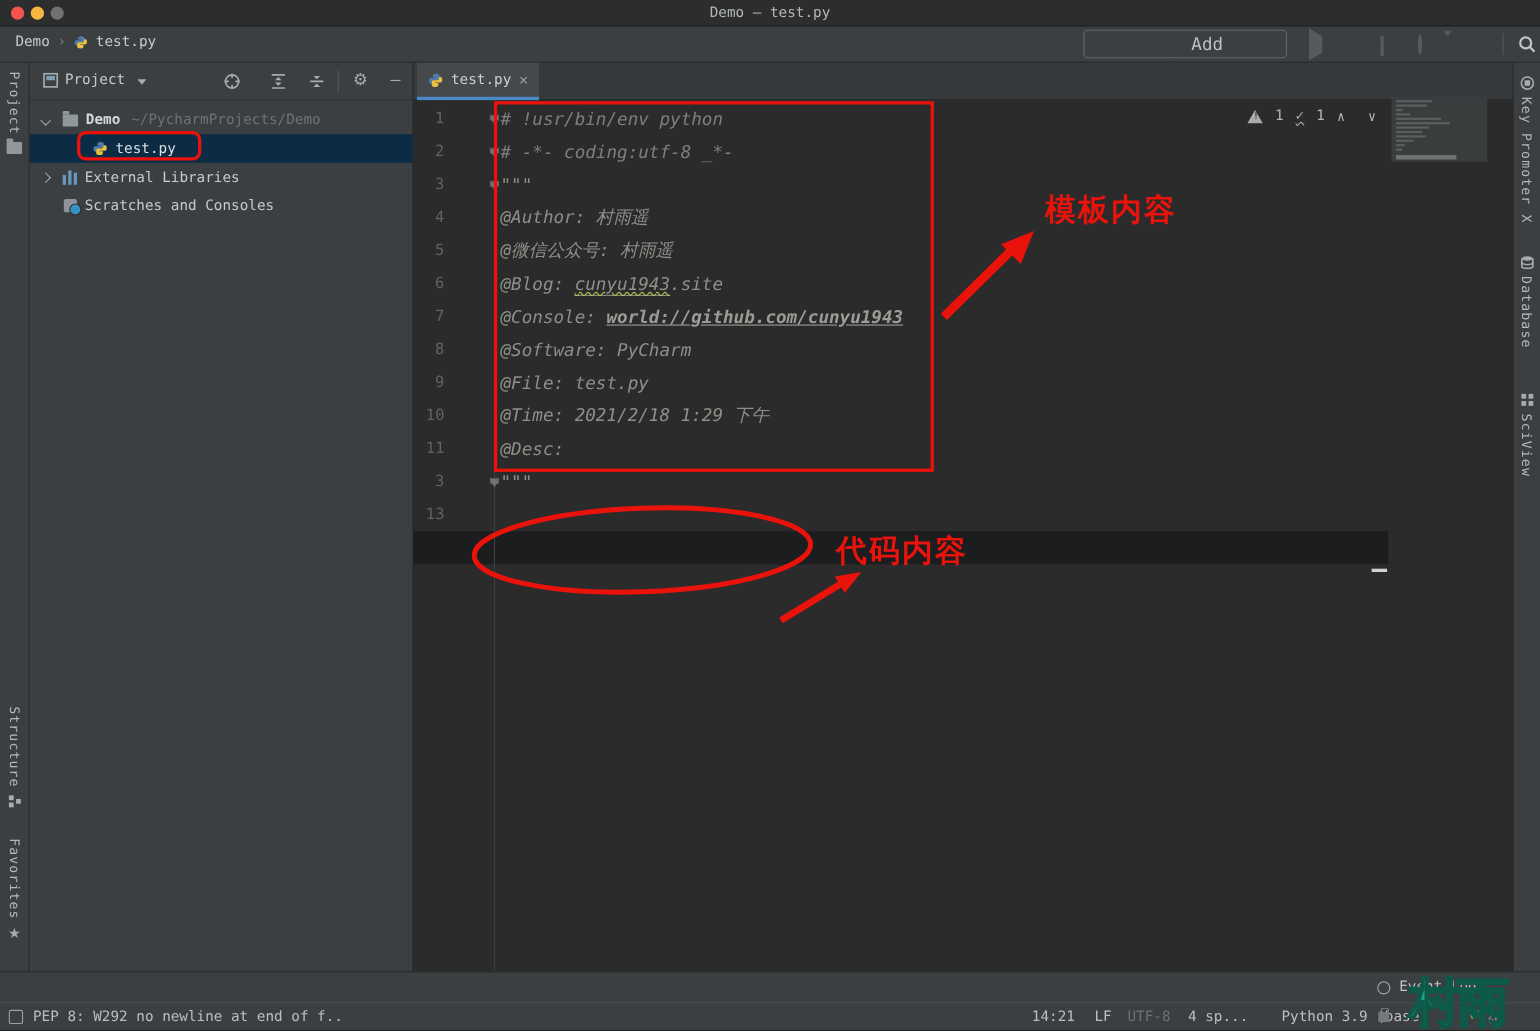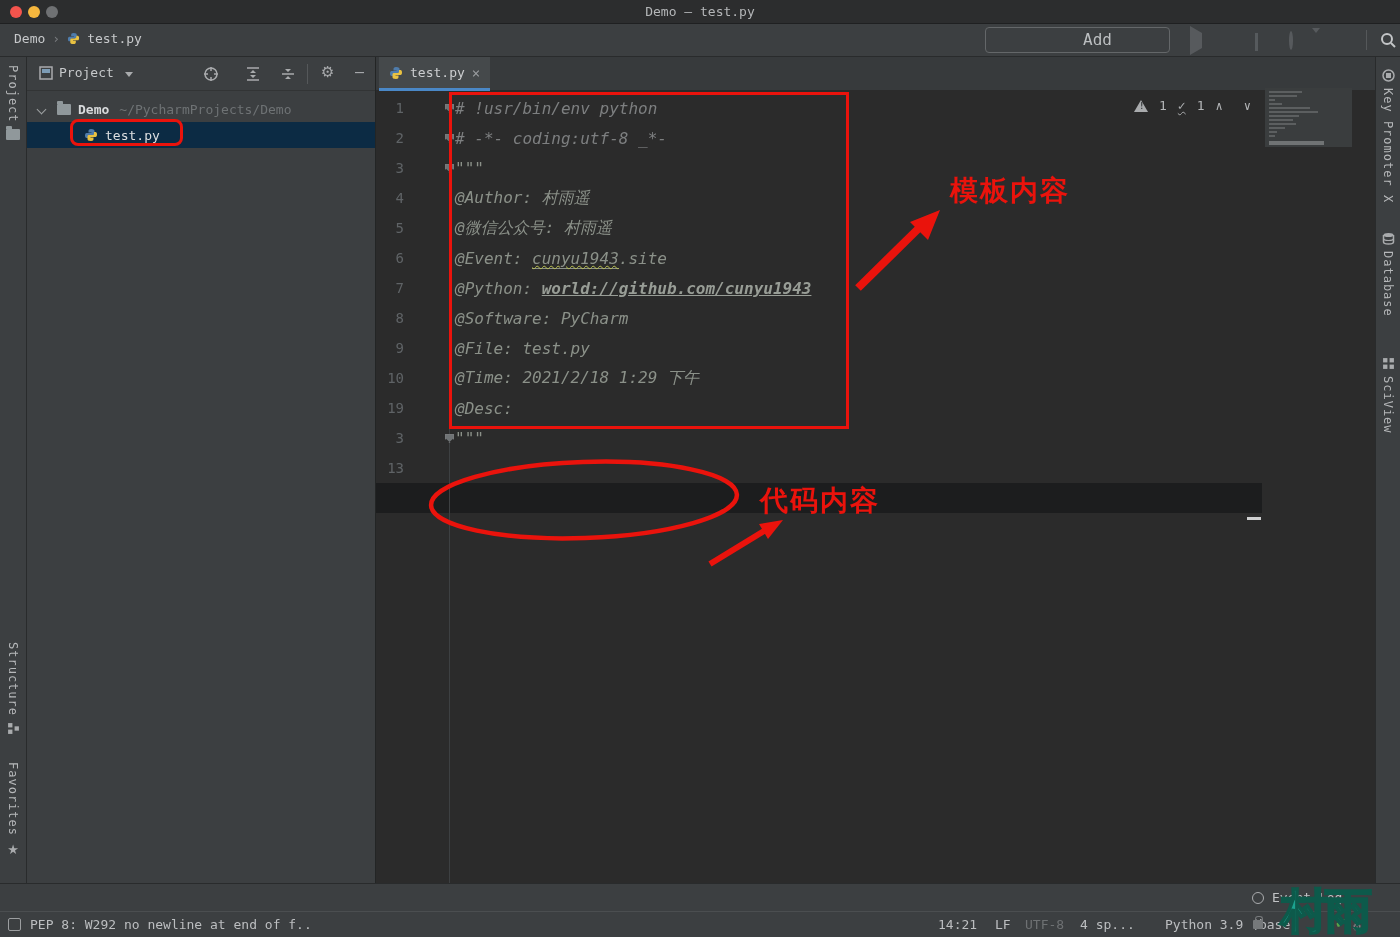"External Libraries" div.tree-row { html: none -> <div> <span></span> <span> <i></i> <i></i> <i></i> </span> <span>External Libraries</span> </div> }
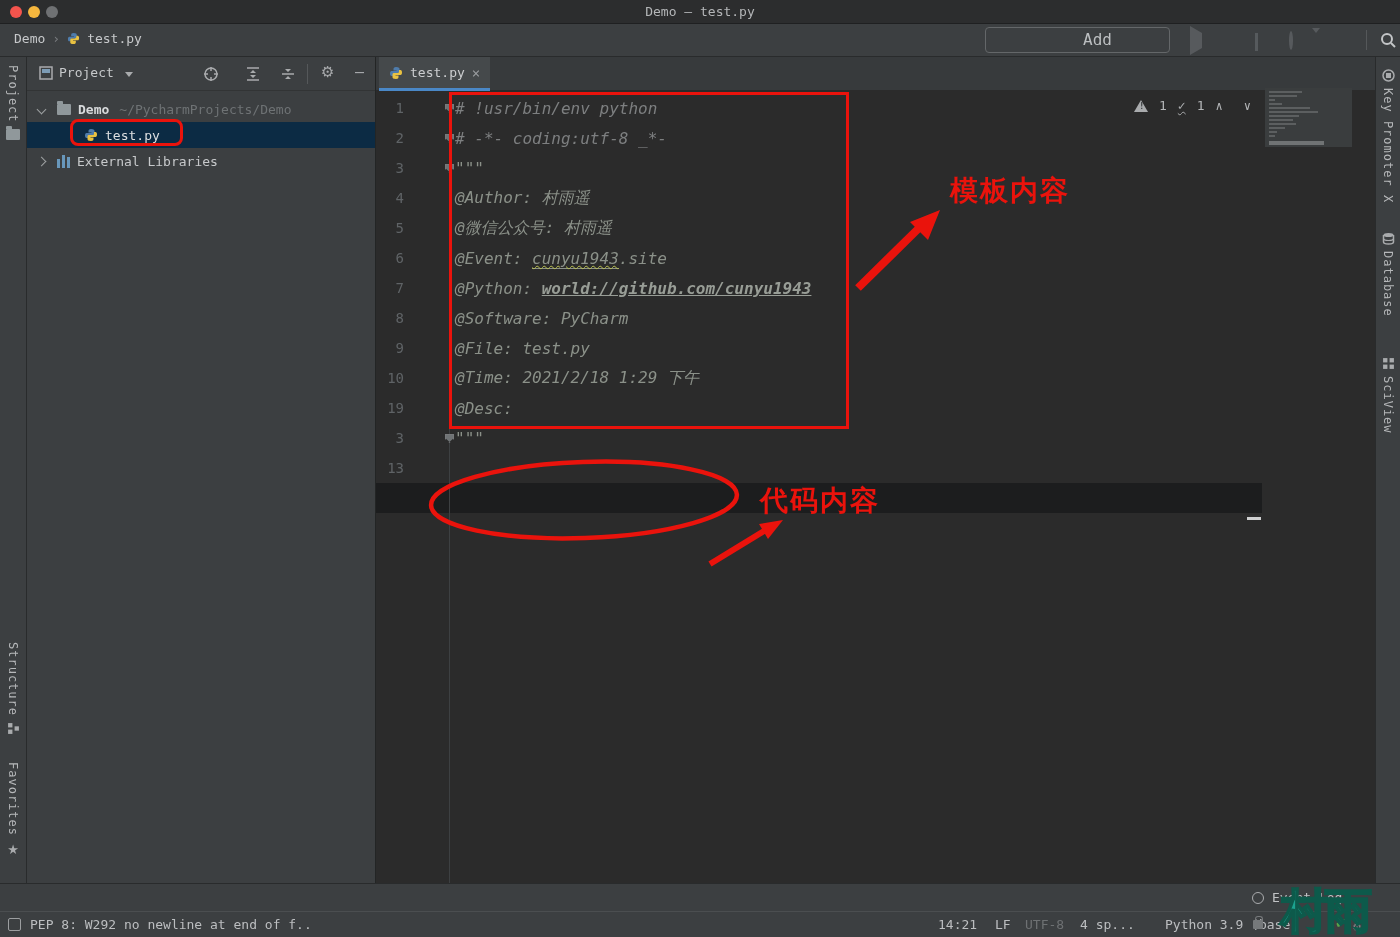"Scratches and Consoles" div.tree-row { html: none -> <div> <span></span> <span>Scratches and Consoles</span> </div> }
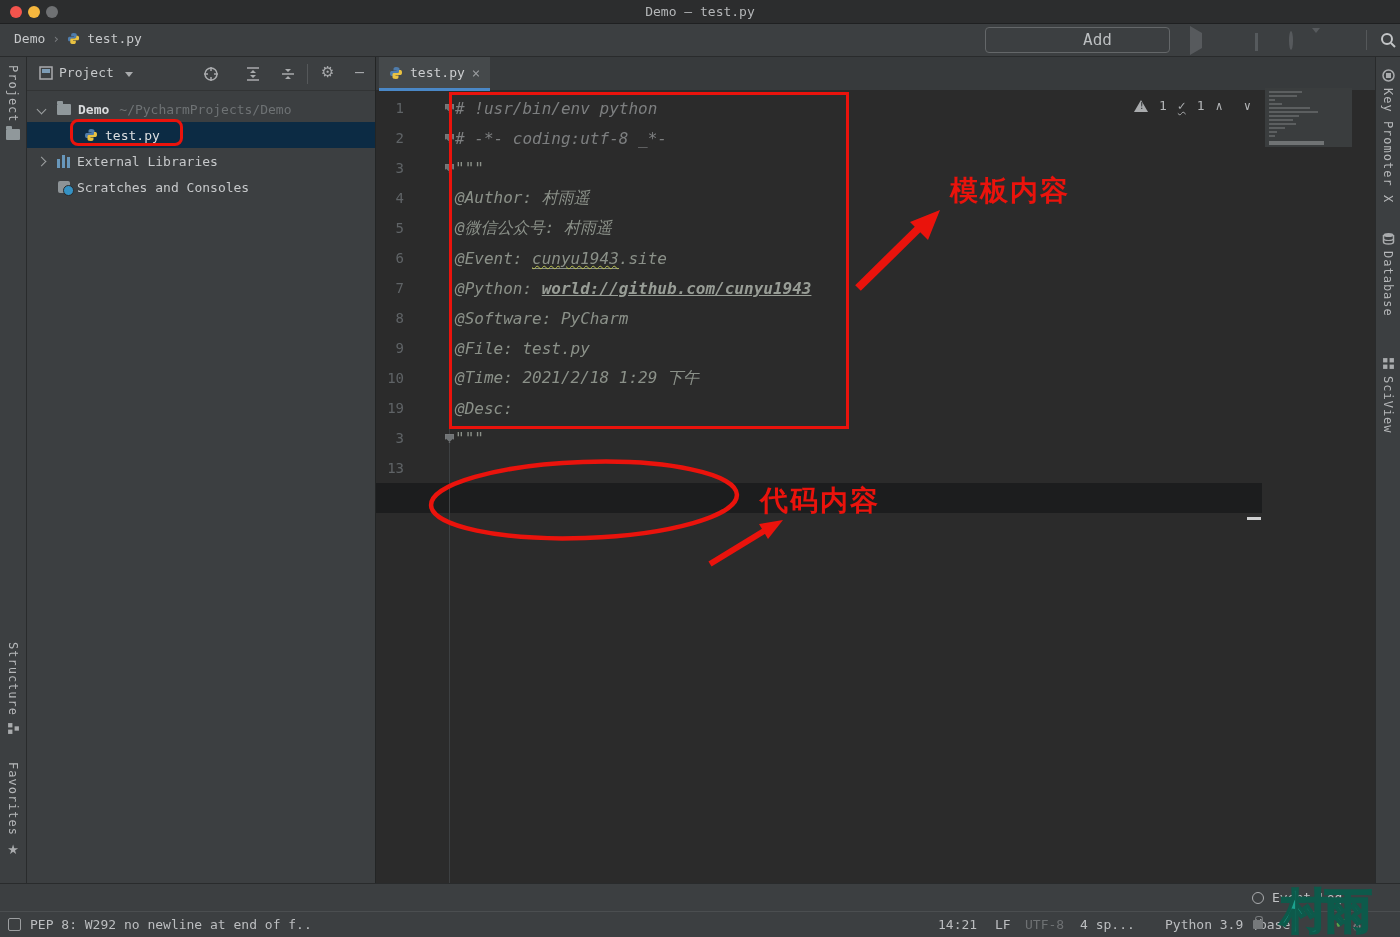"@Event:" span.tk-doc { text: @Event -> @Blog }
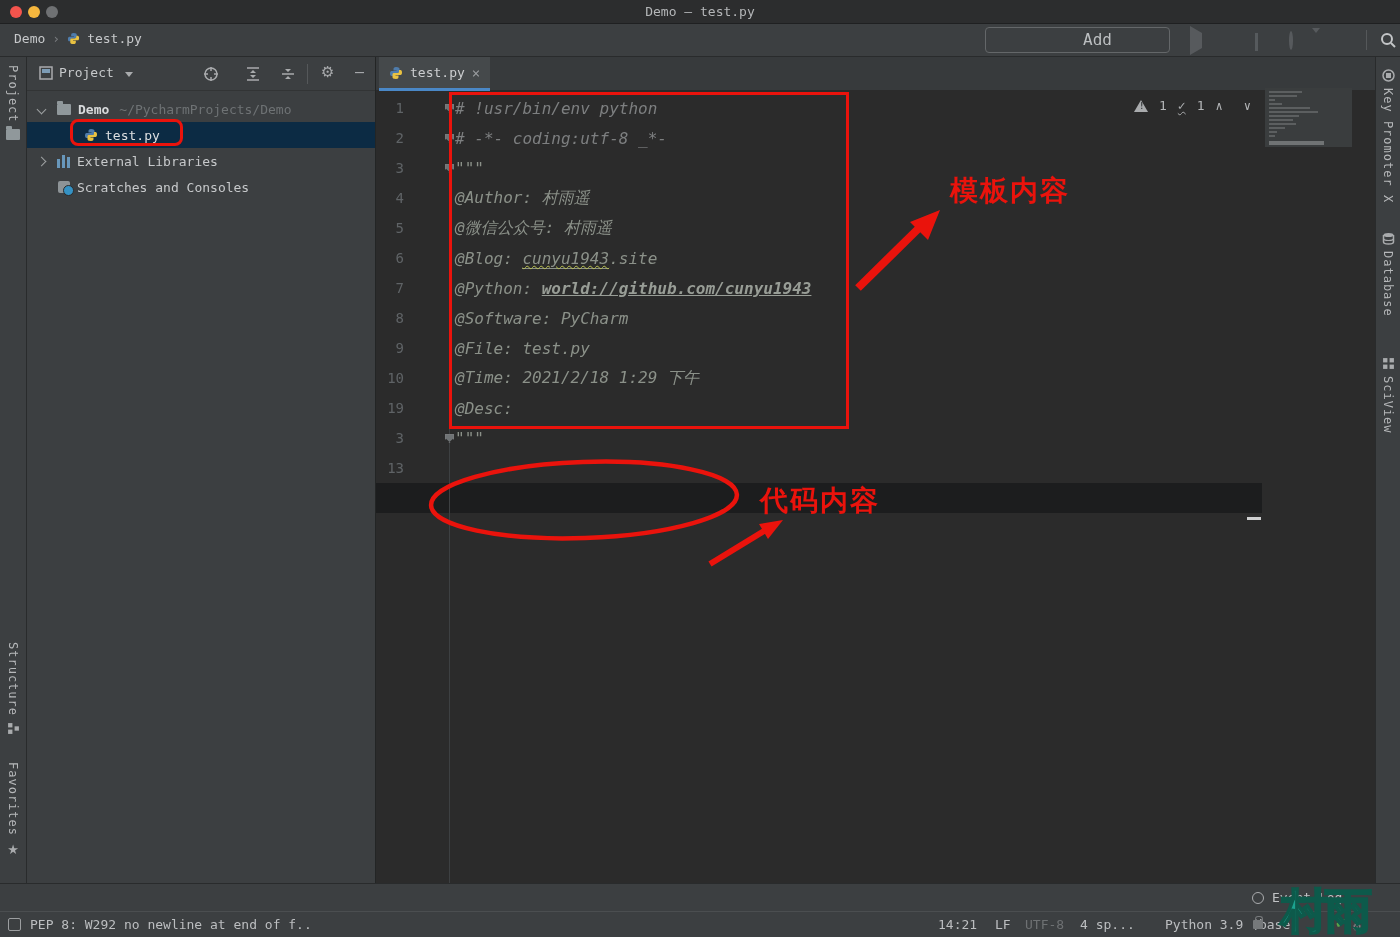"@Python:" span.tk-doc { text: @Python -> @Console }
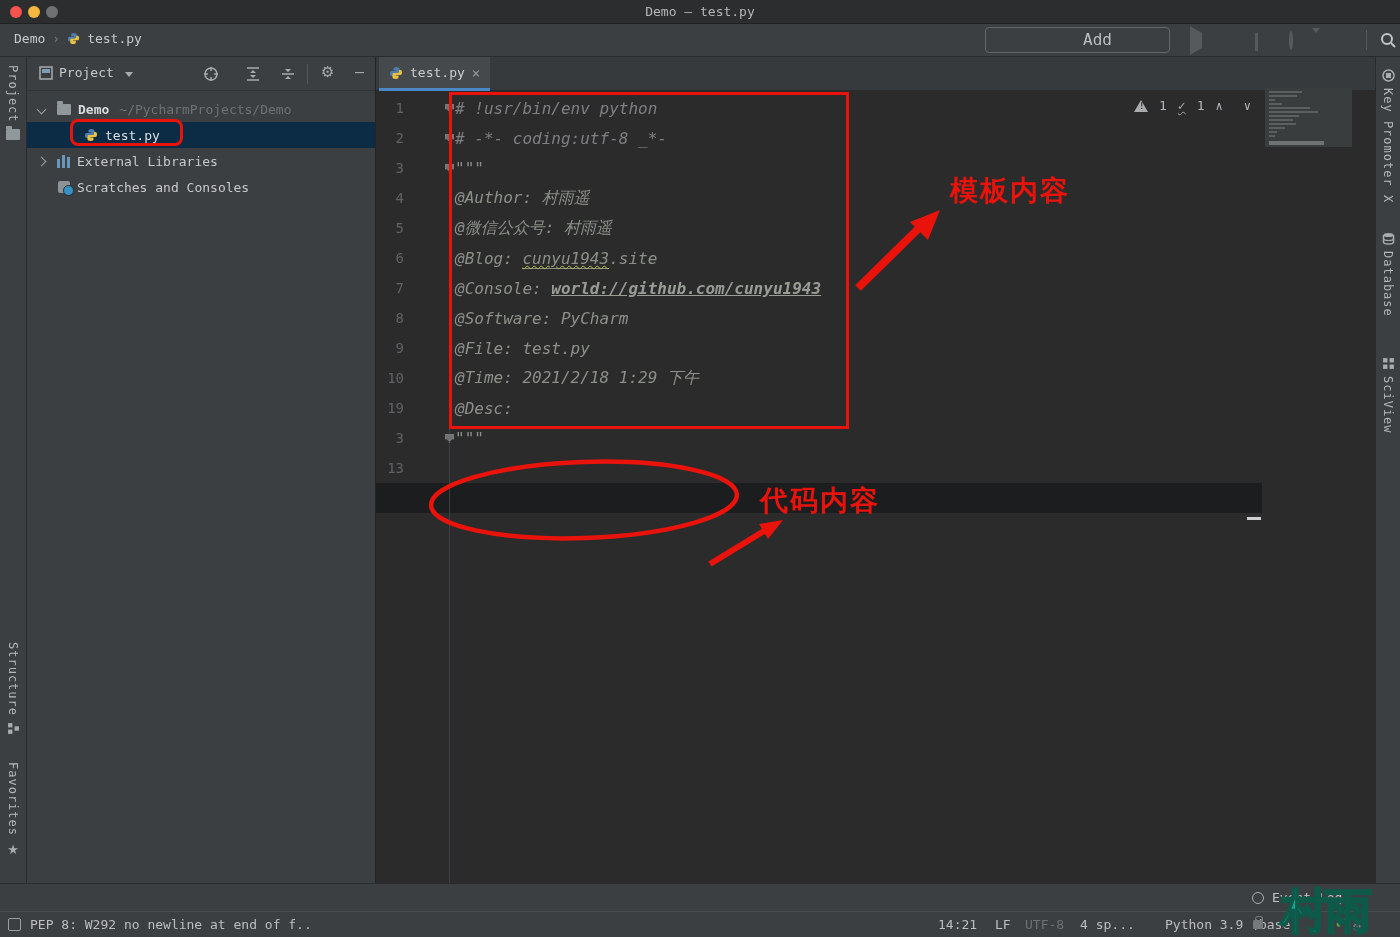"19" span.lnum { text: 19 -> 11 }
